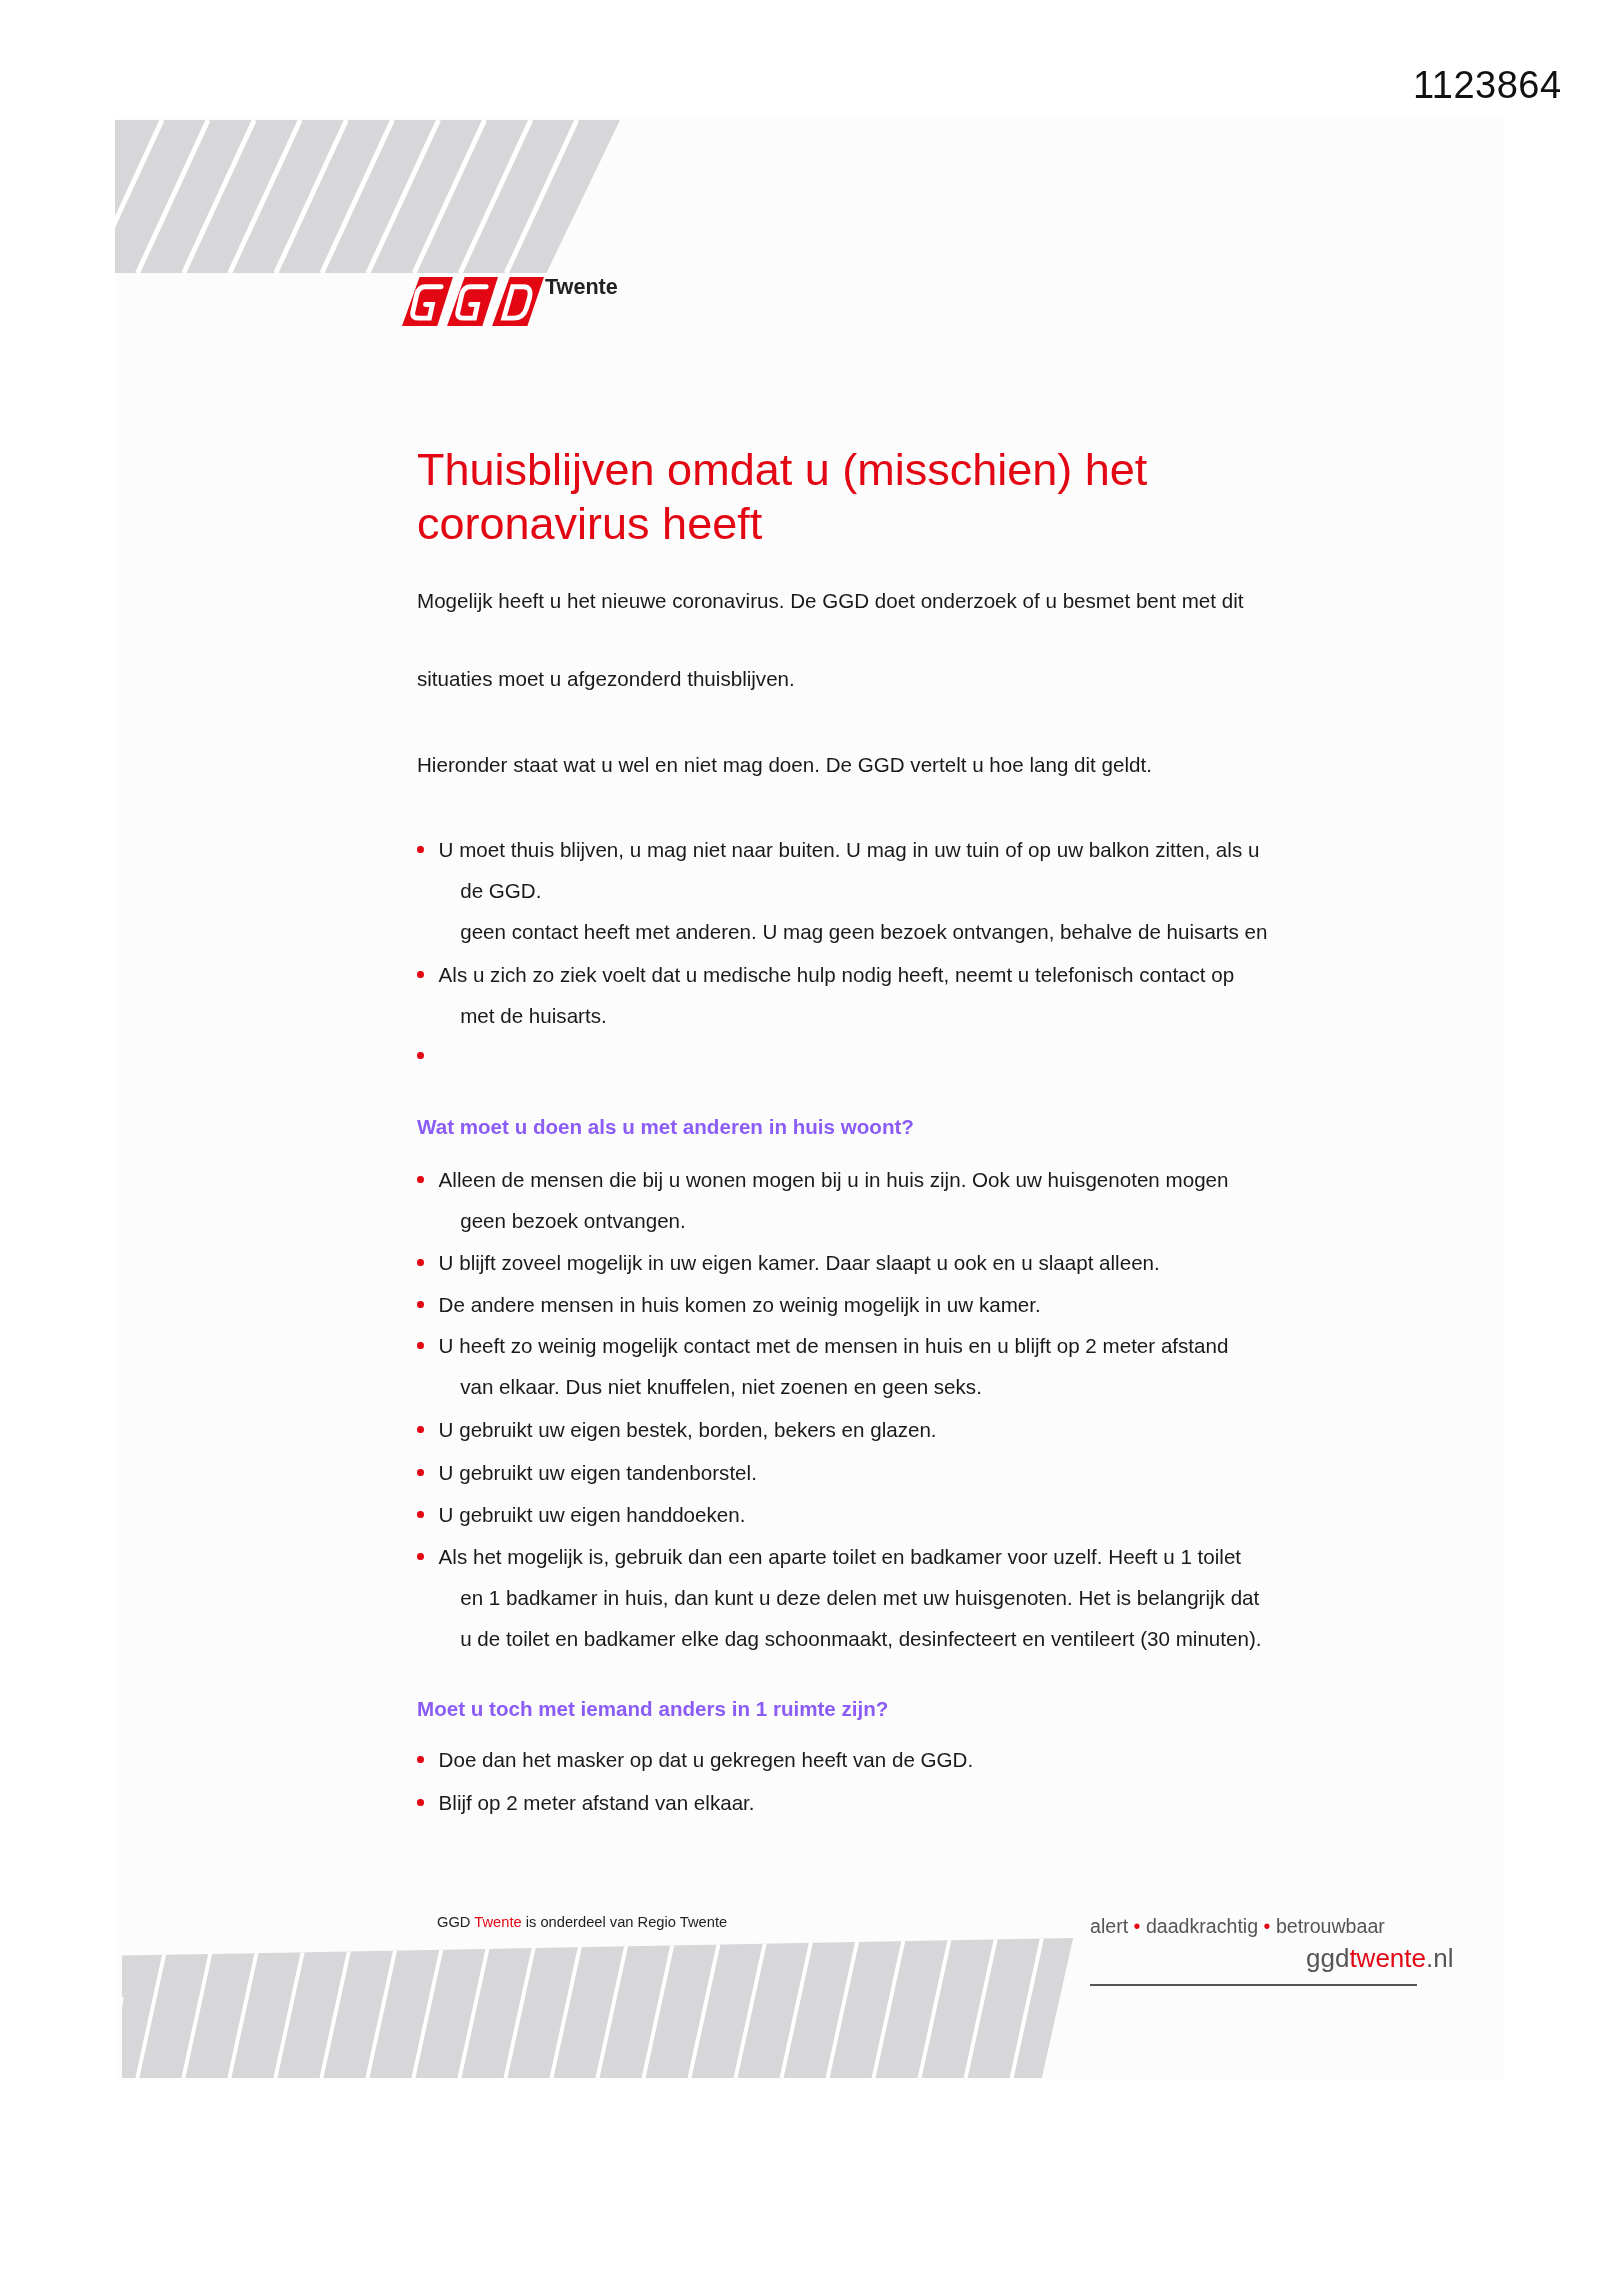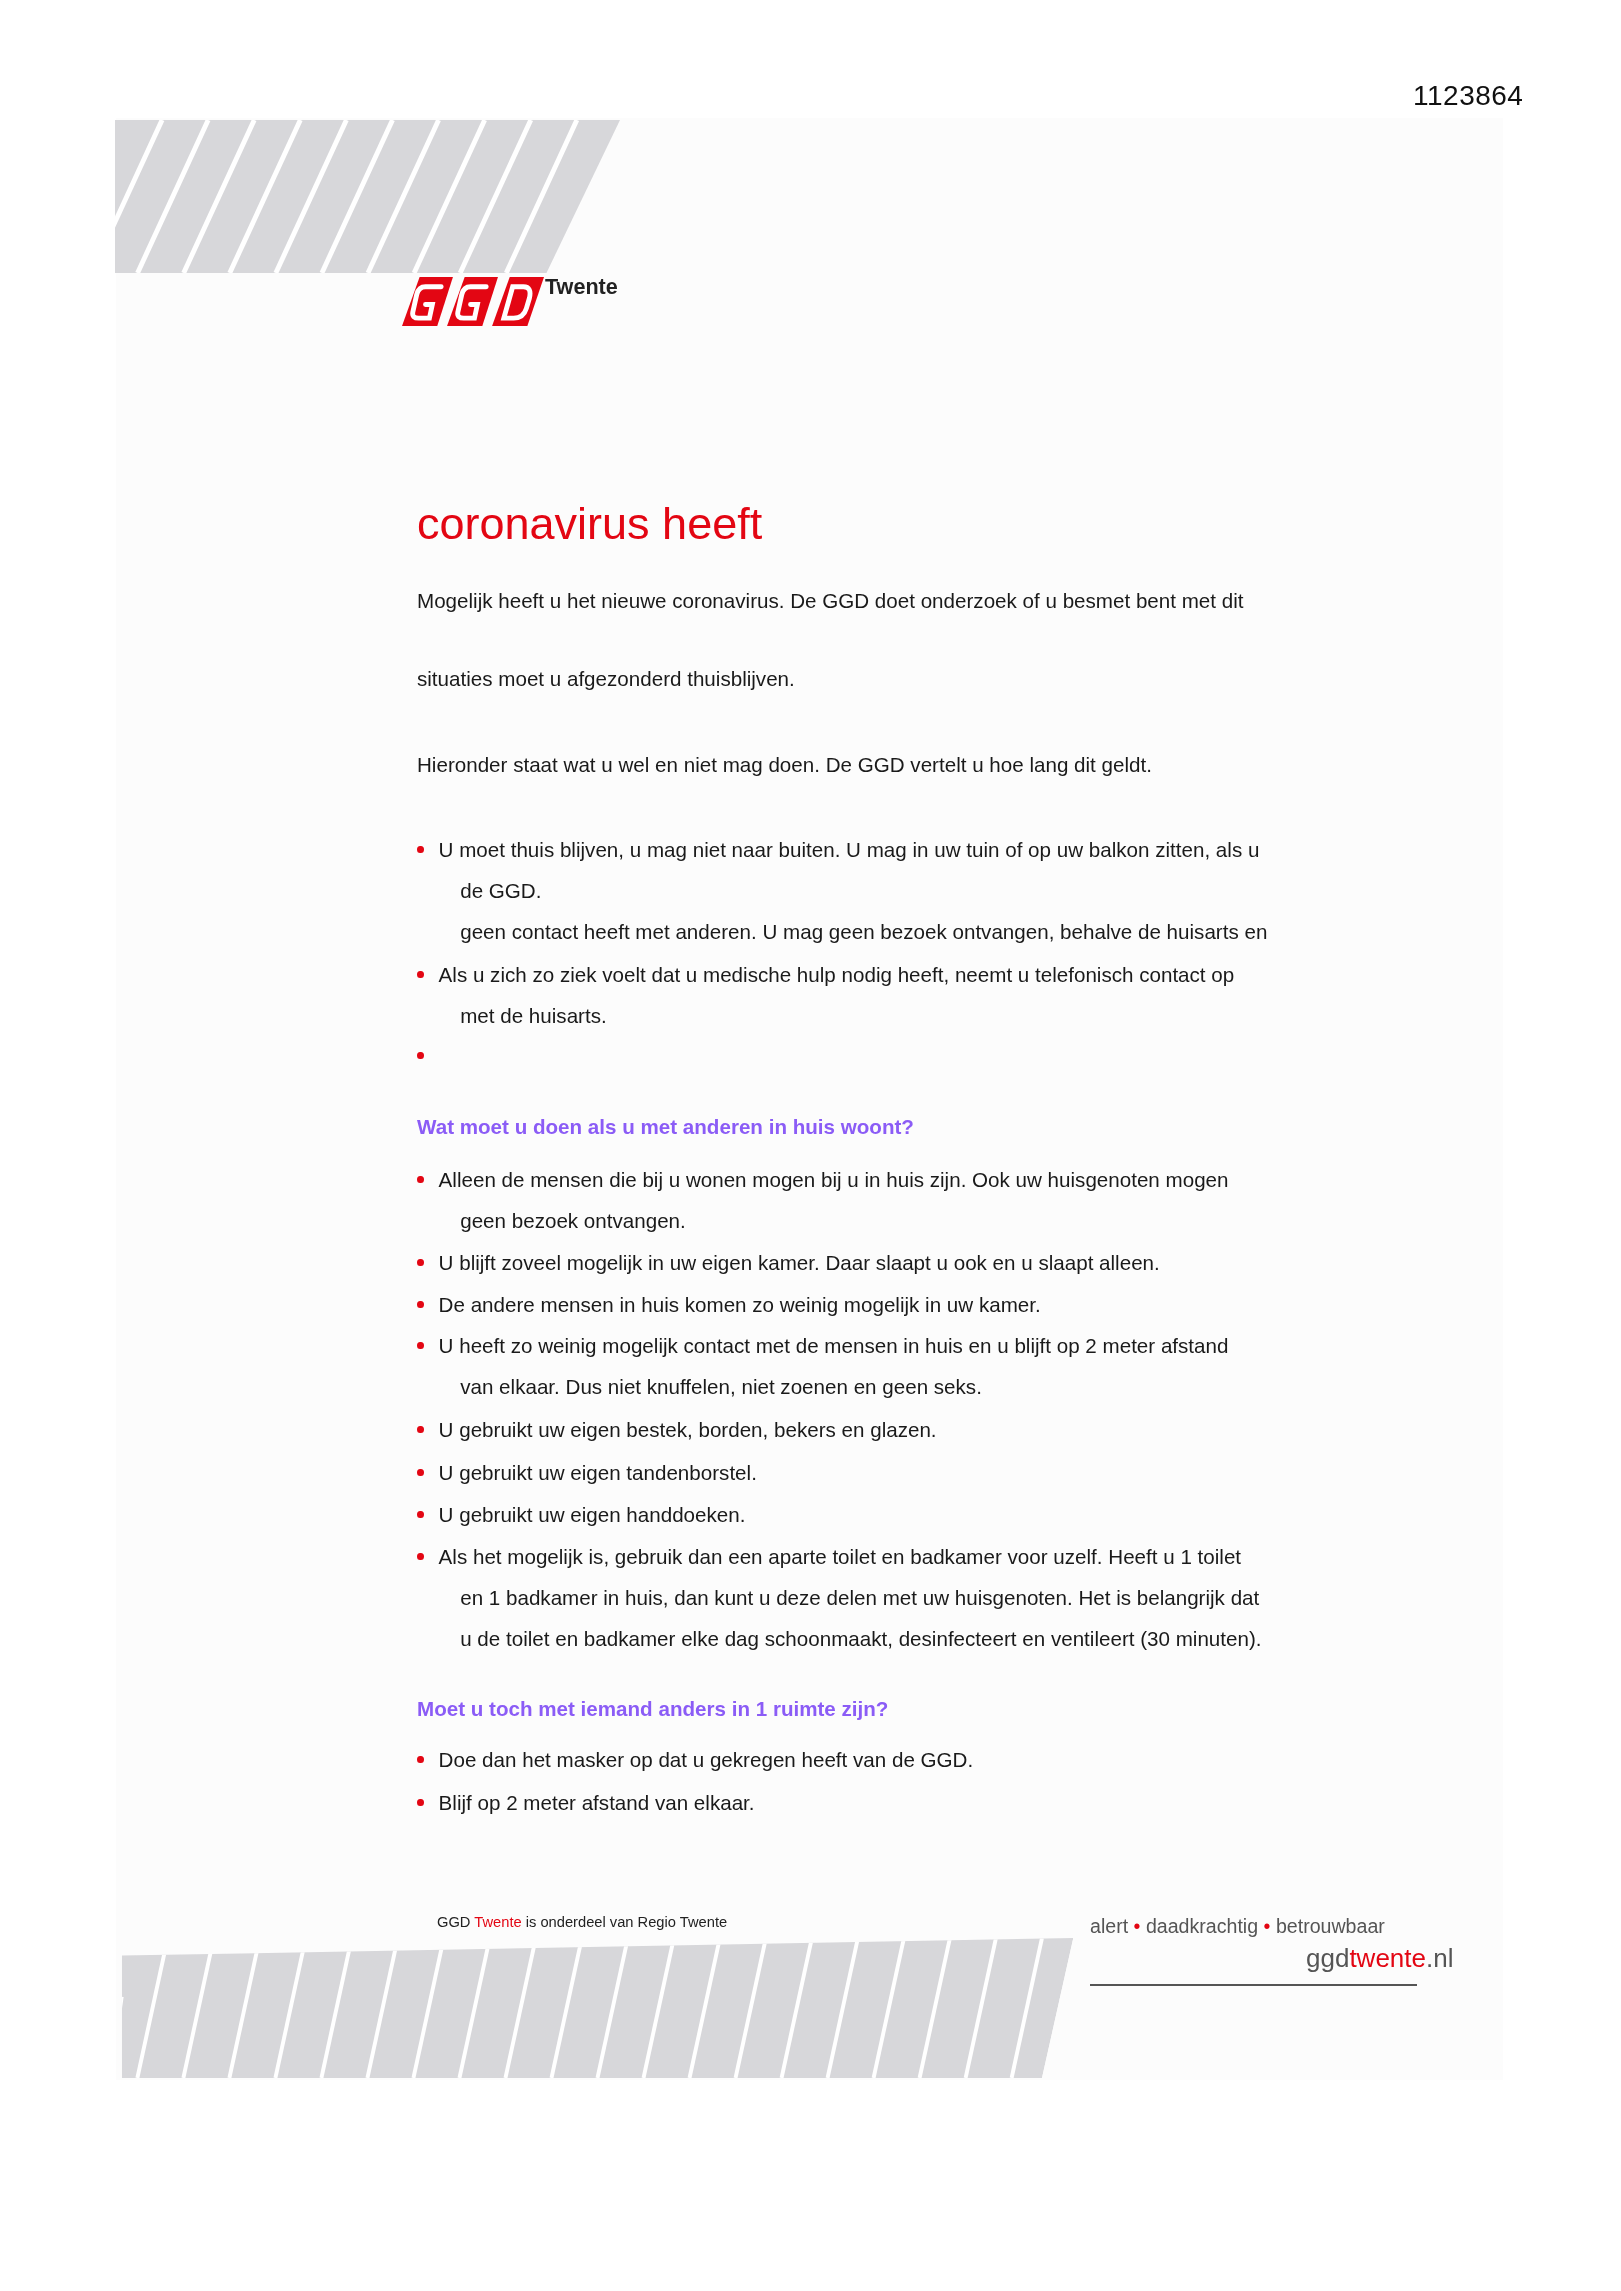"1123864" .docnum { font-size: 28px -> 38px; top: 80px -> 64px }
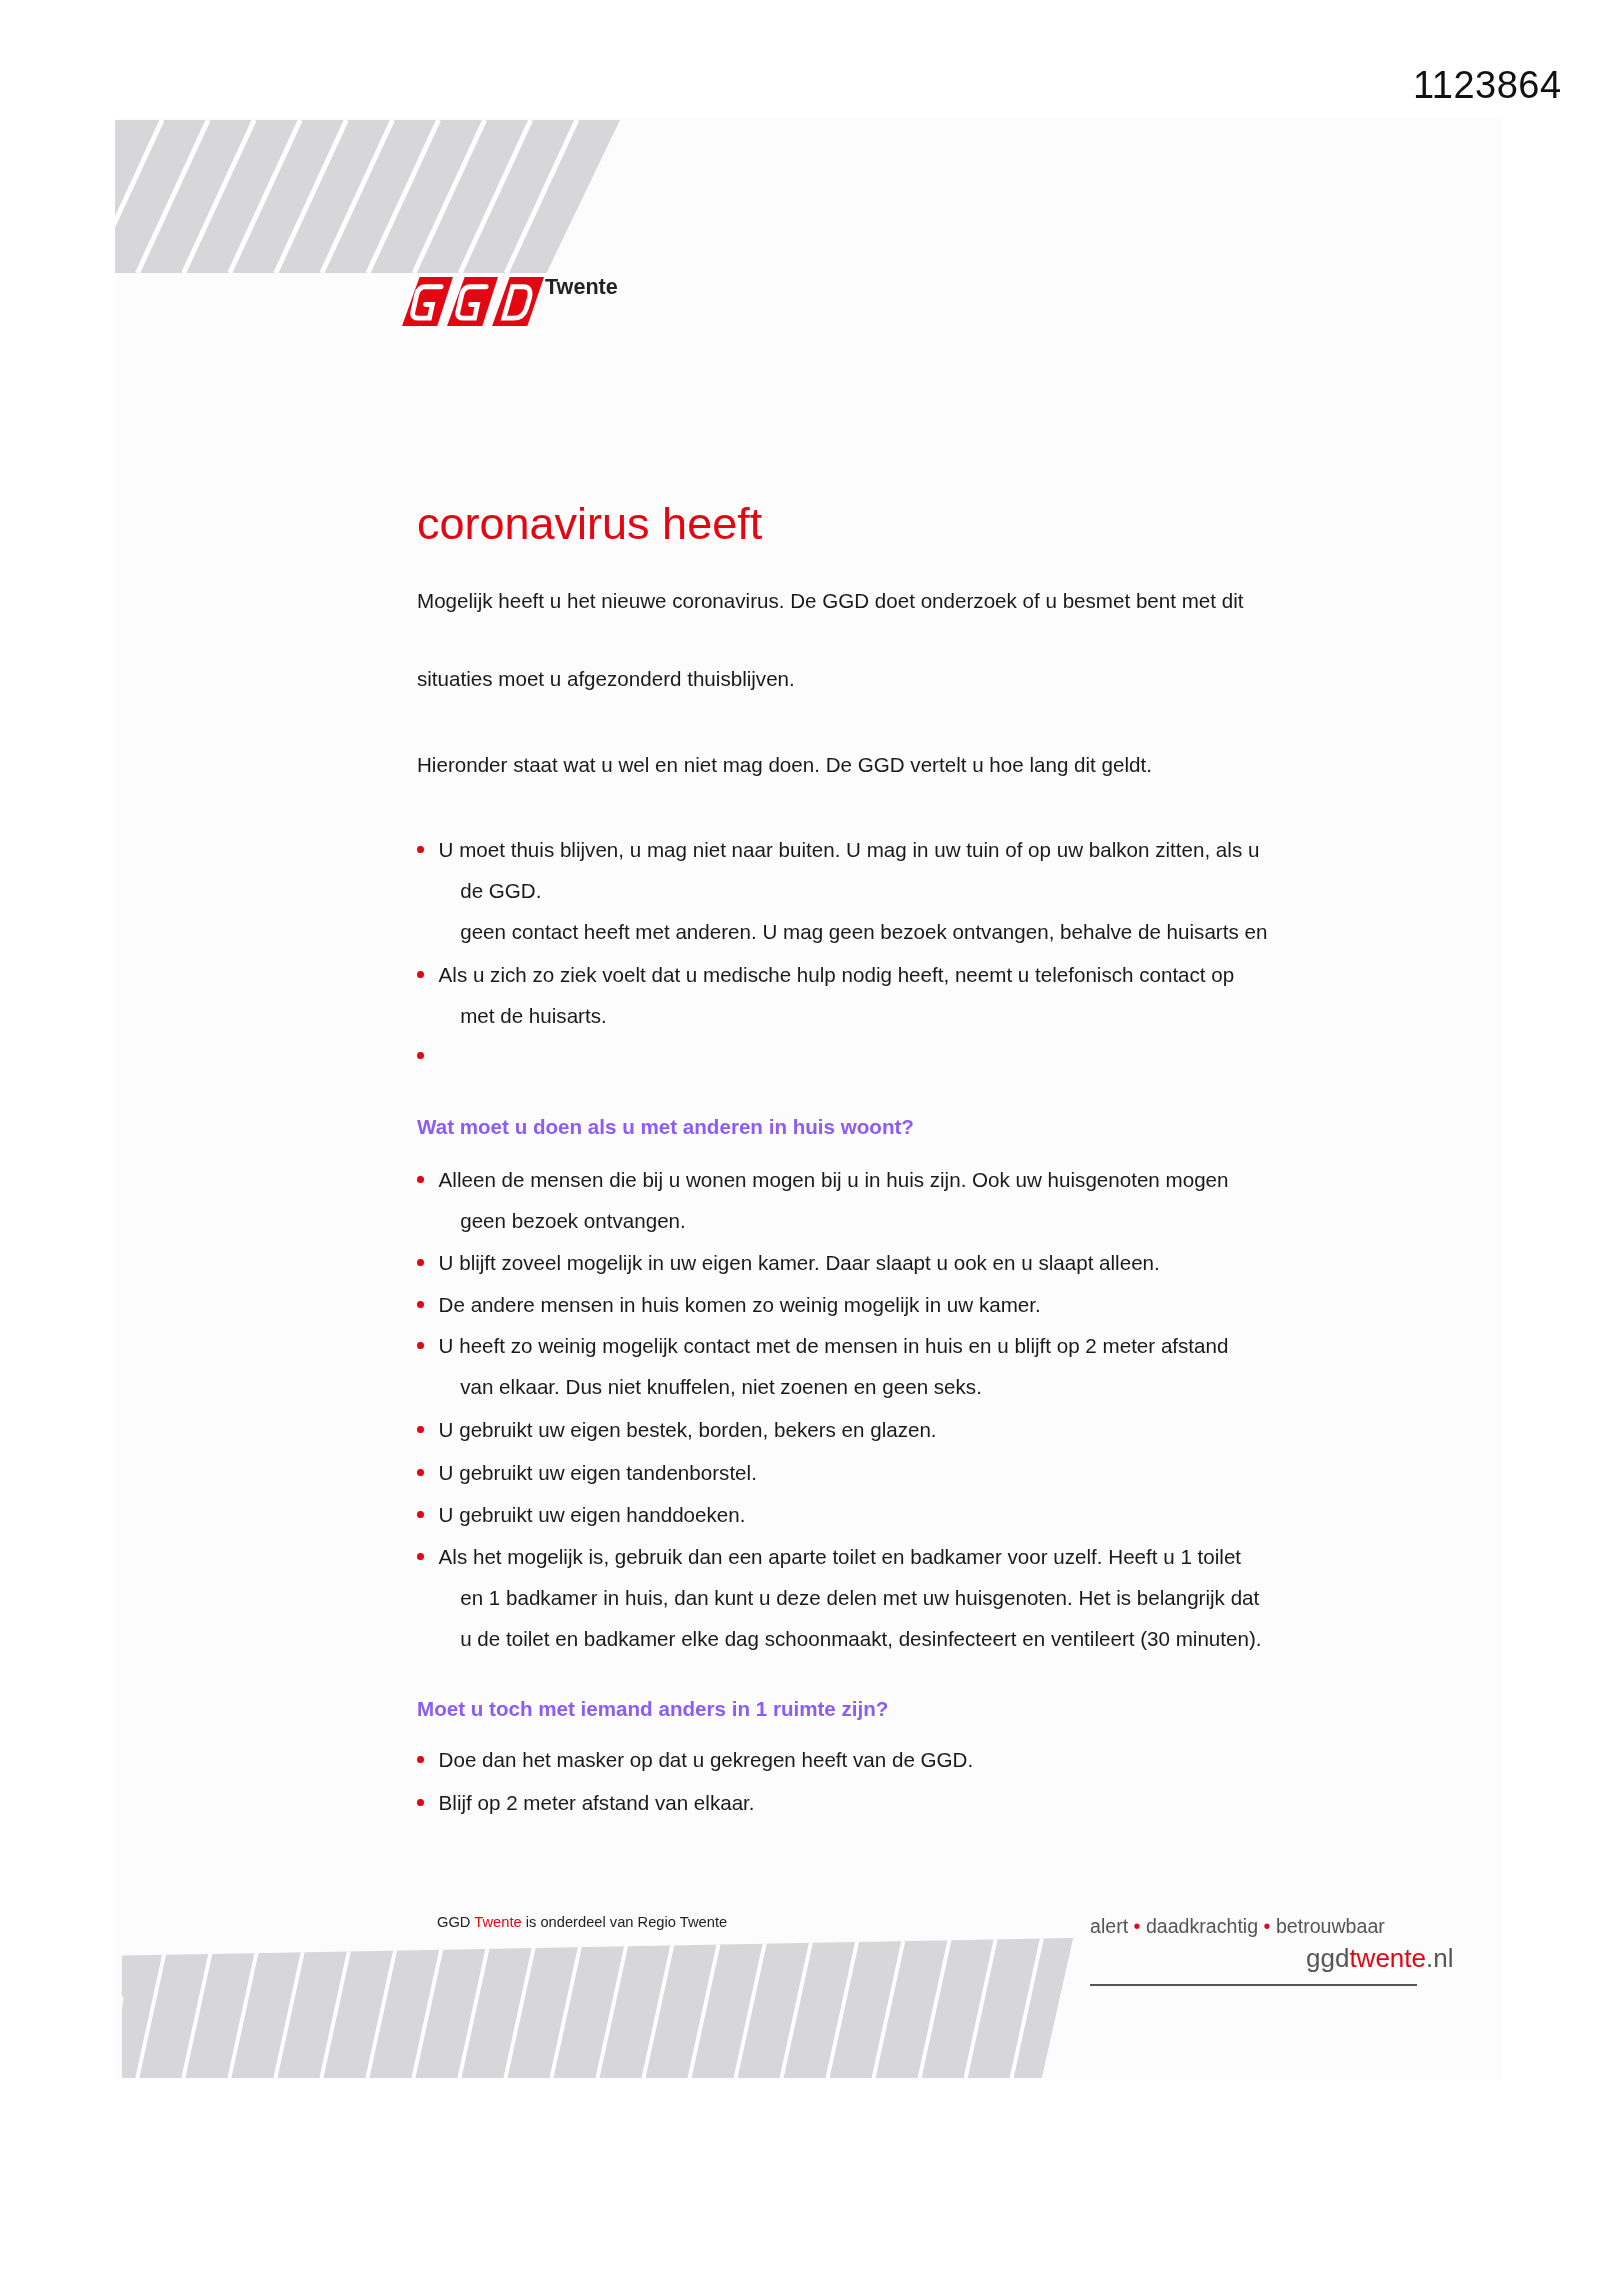"Thuisblijven omdat u (misschien) het" span { html: none -> <span>Thuisblijven omdat u (misschien) het</span> }
